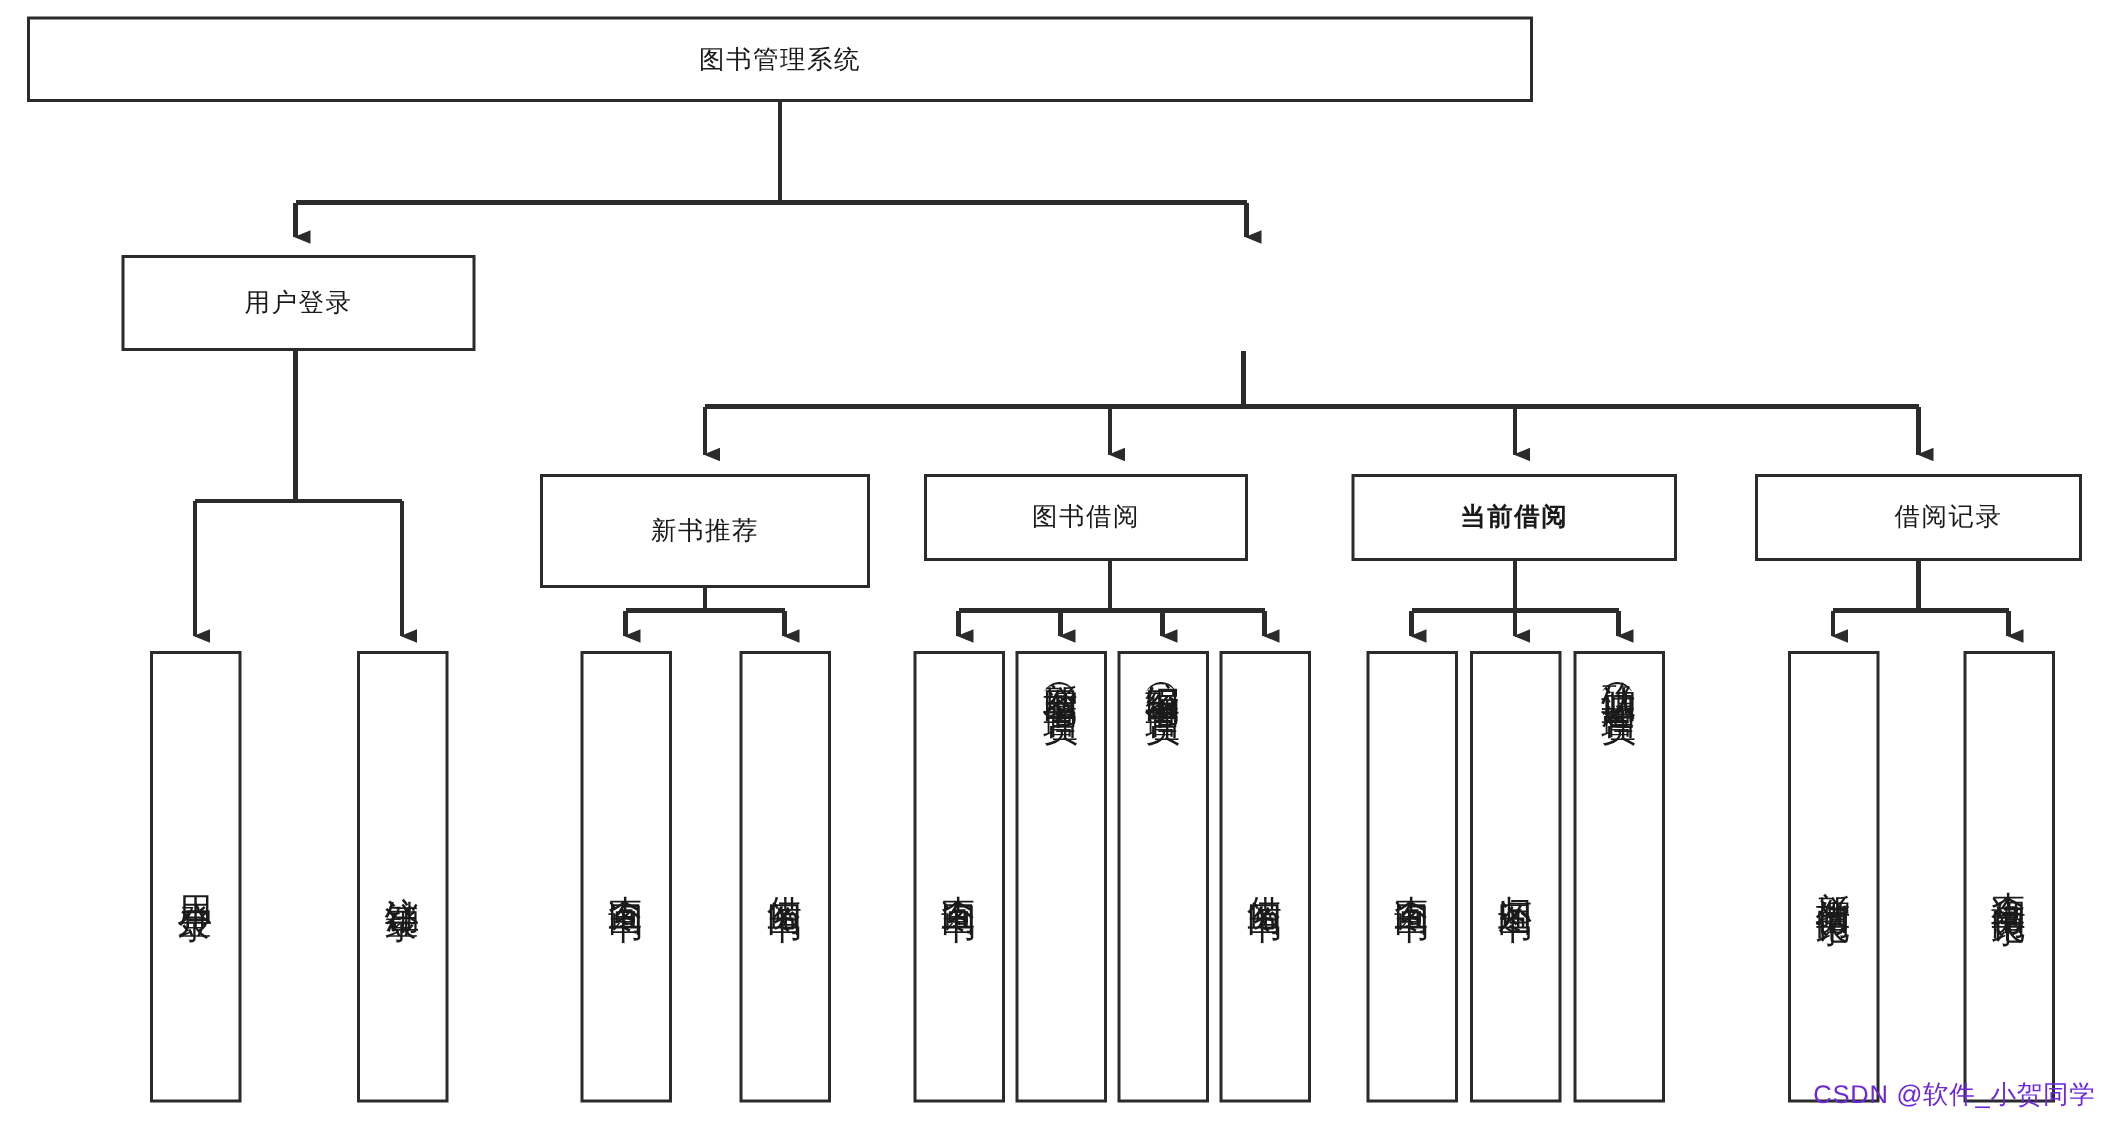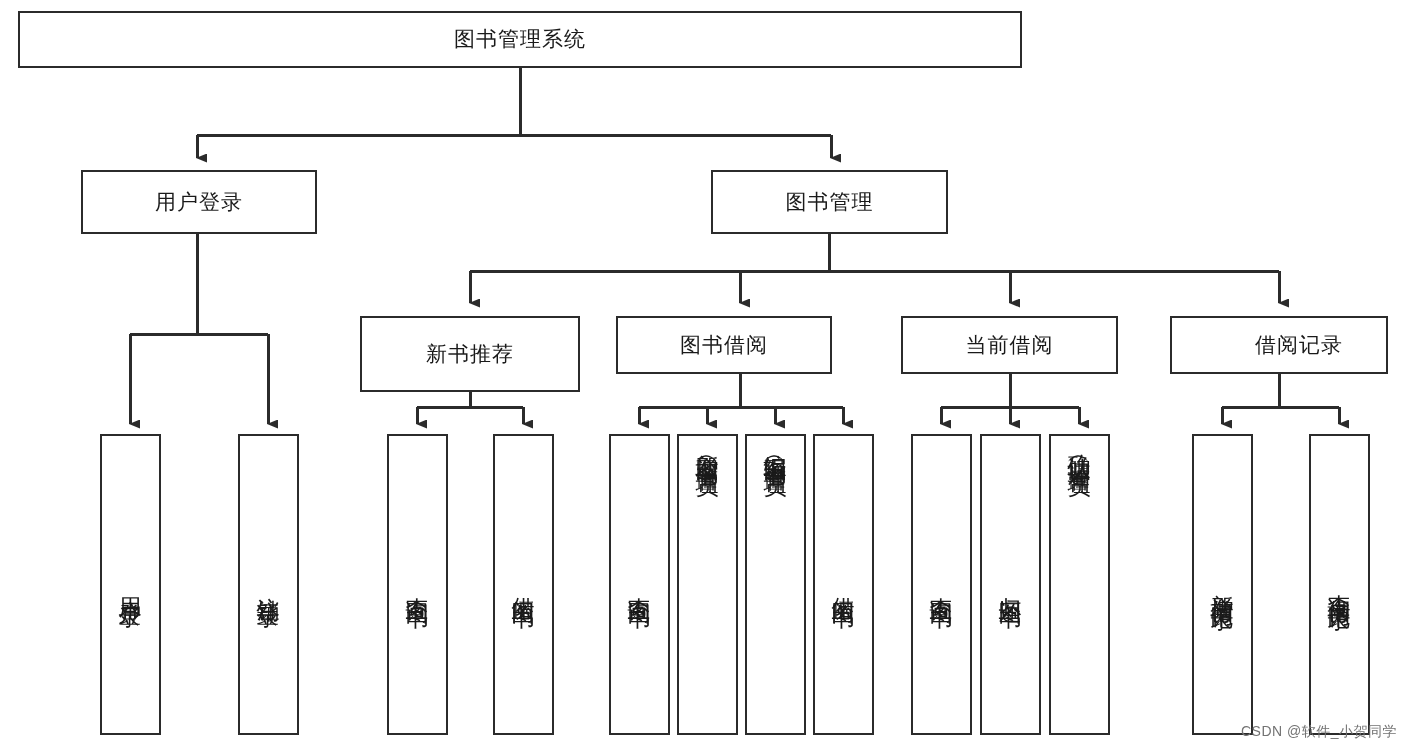"图书管理系统" .node .label { font-size: 21px -> 17px }
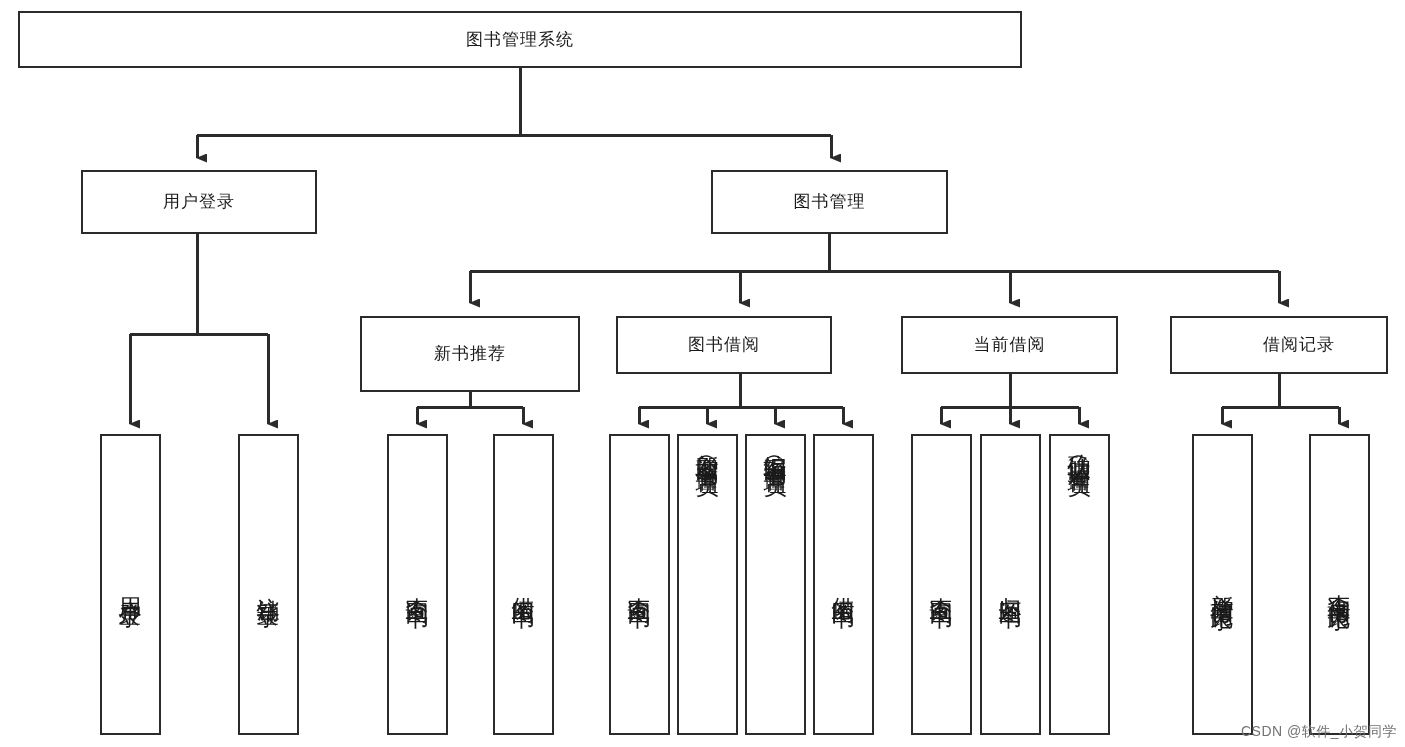"图书管理" div.node { html: <div> <span>图书管理</span> </div> -> none }
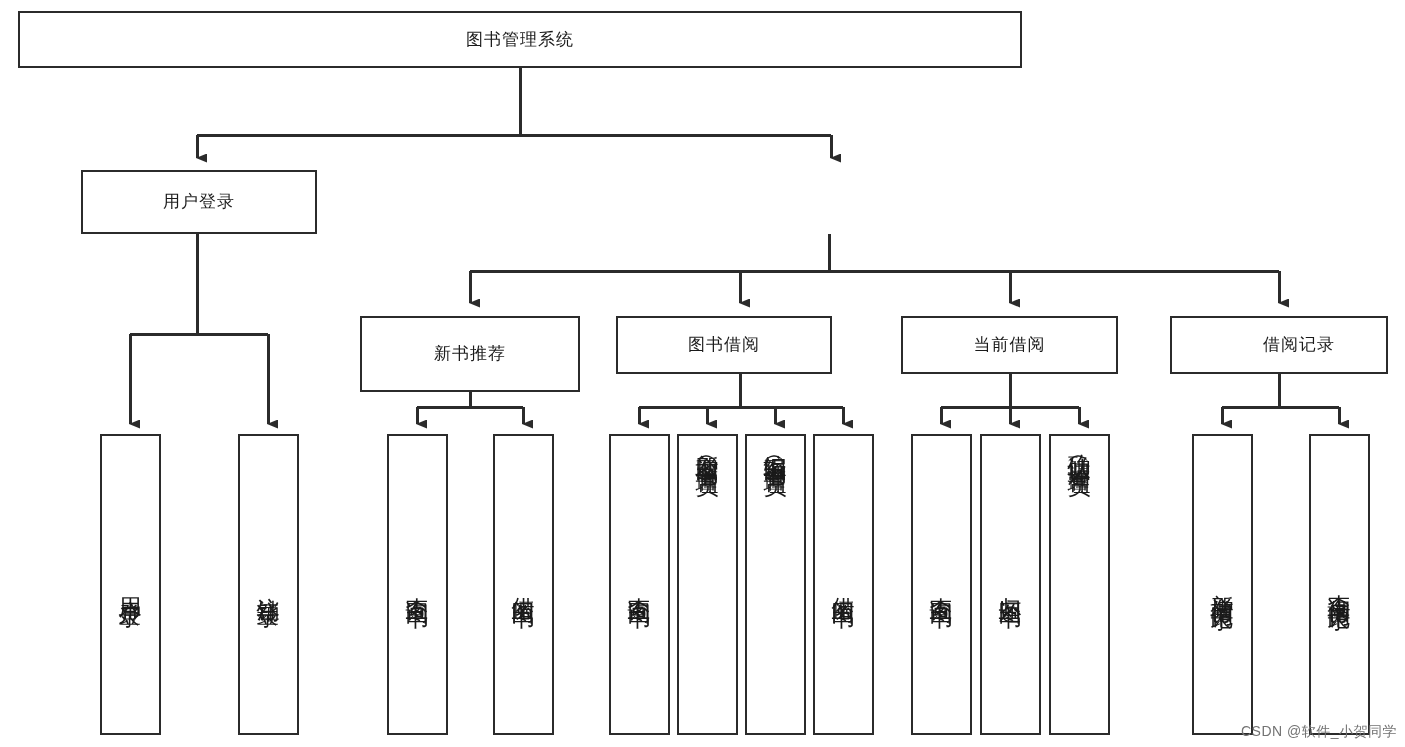"当前借阅" div.node { font-weight: none -> bold }
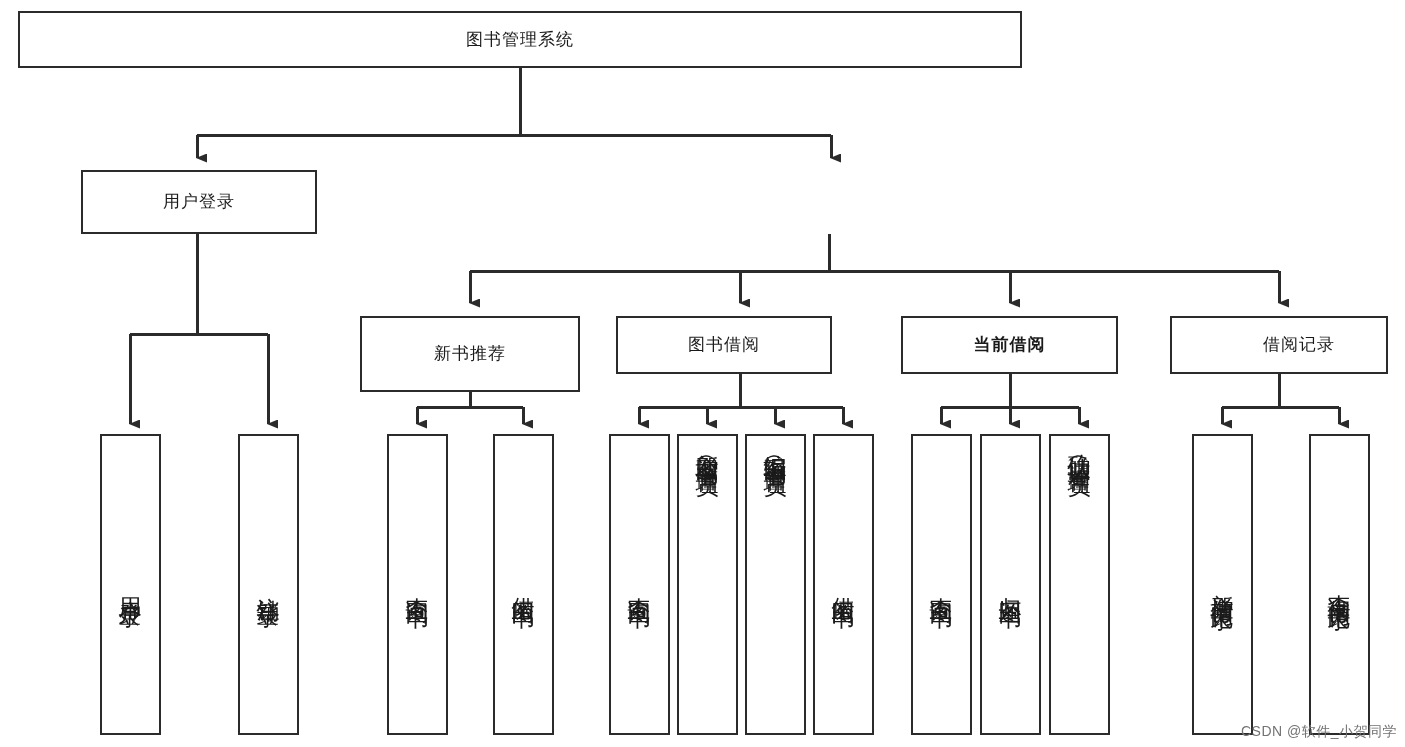"CSDN @软件_小贺同学" #watermark { color: #737373 -> #6d28d9; font-size: 14px -> 17px }
